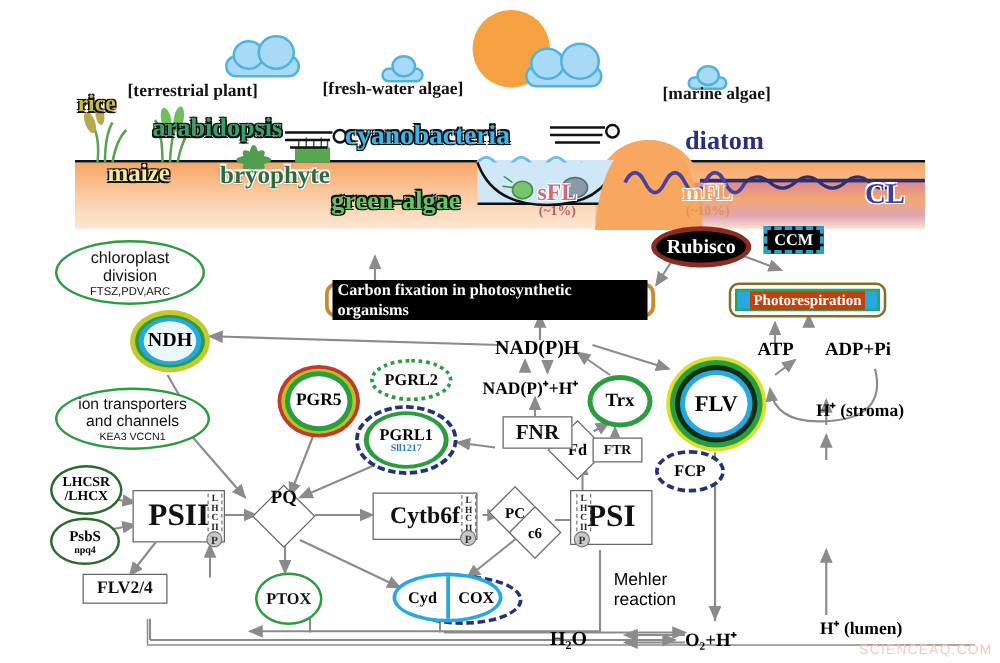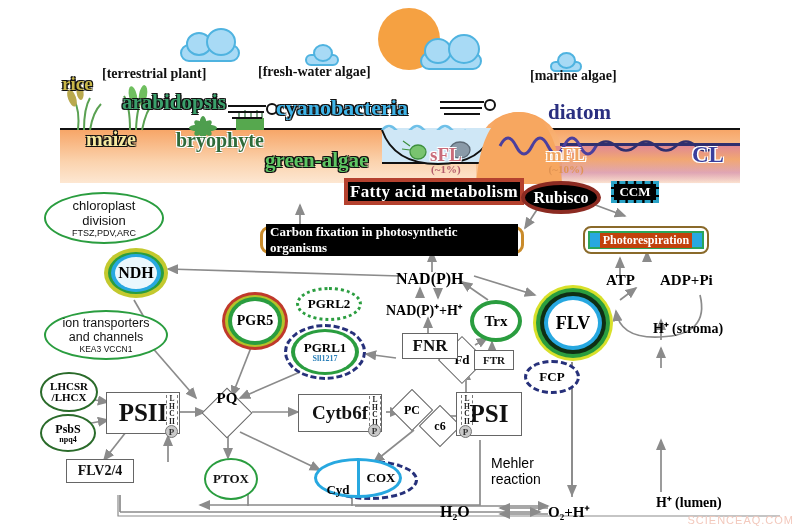"Fatty acid metabolism" div.bannerbox { html: <div>Fatty acid metabolism</div> -> none }
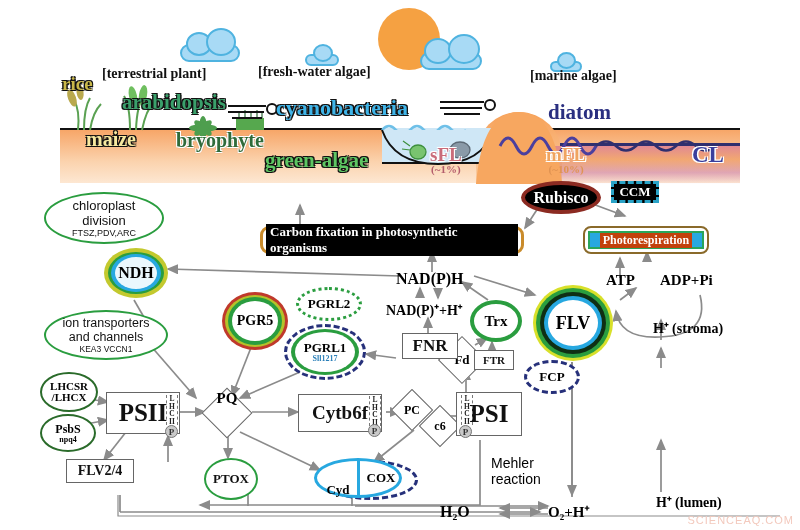"c6" div { left: 420px -> 408px }
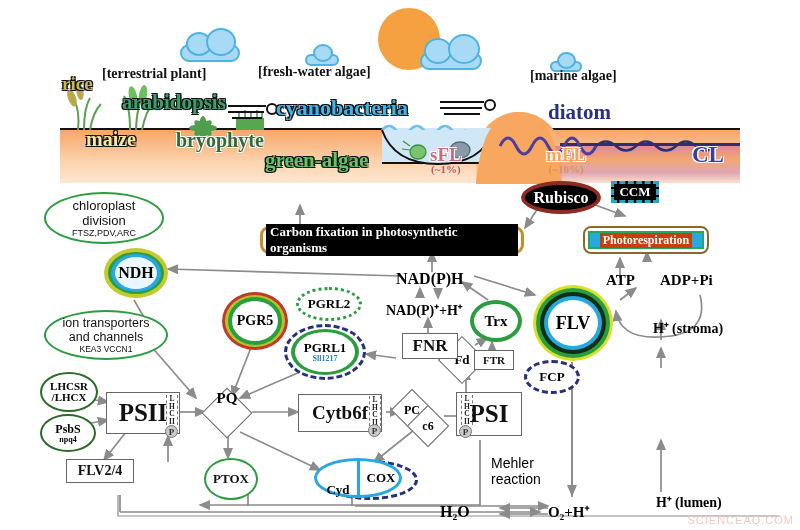"Cyd" div { align-items: flex-end -> center }
